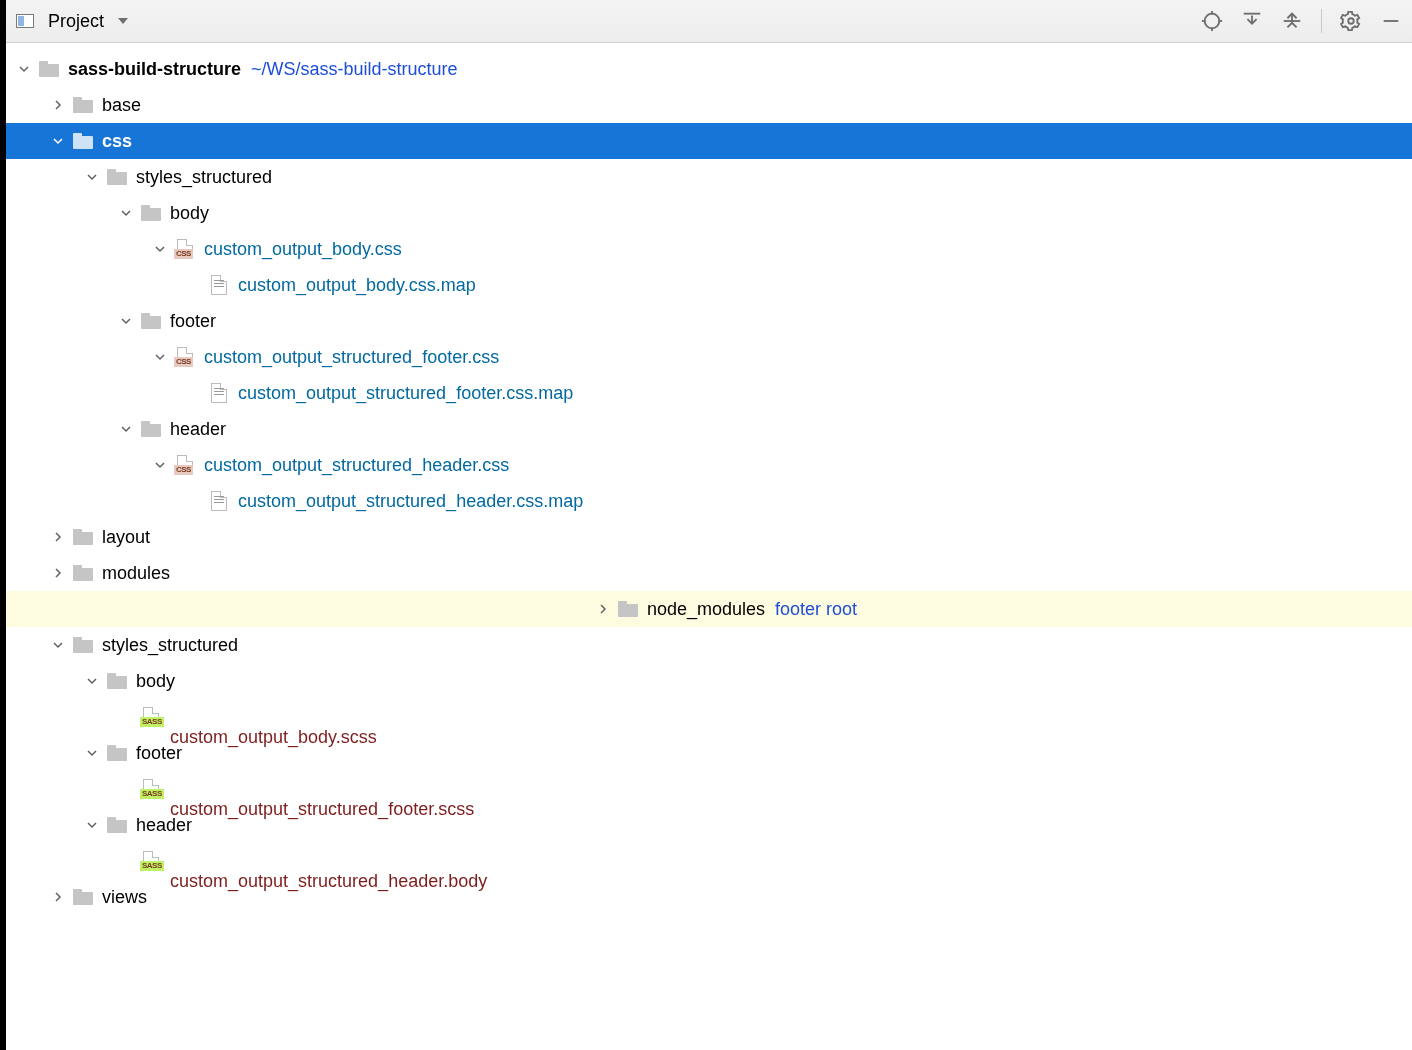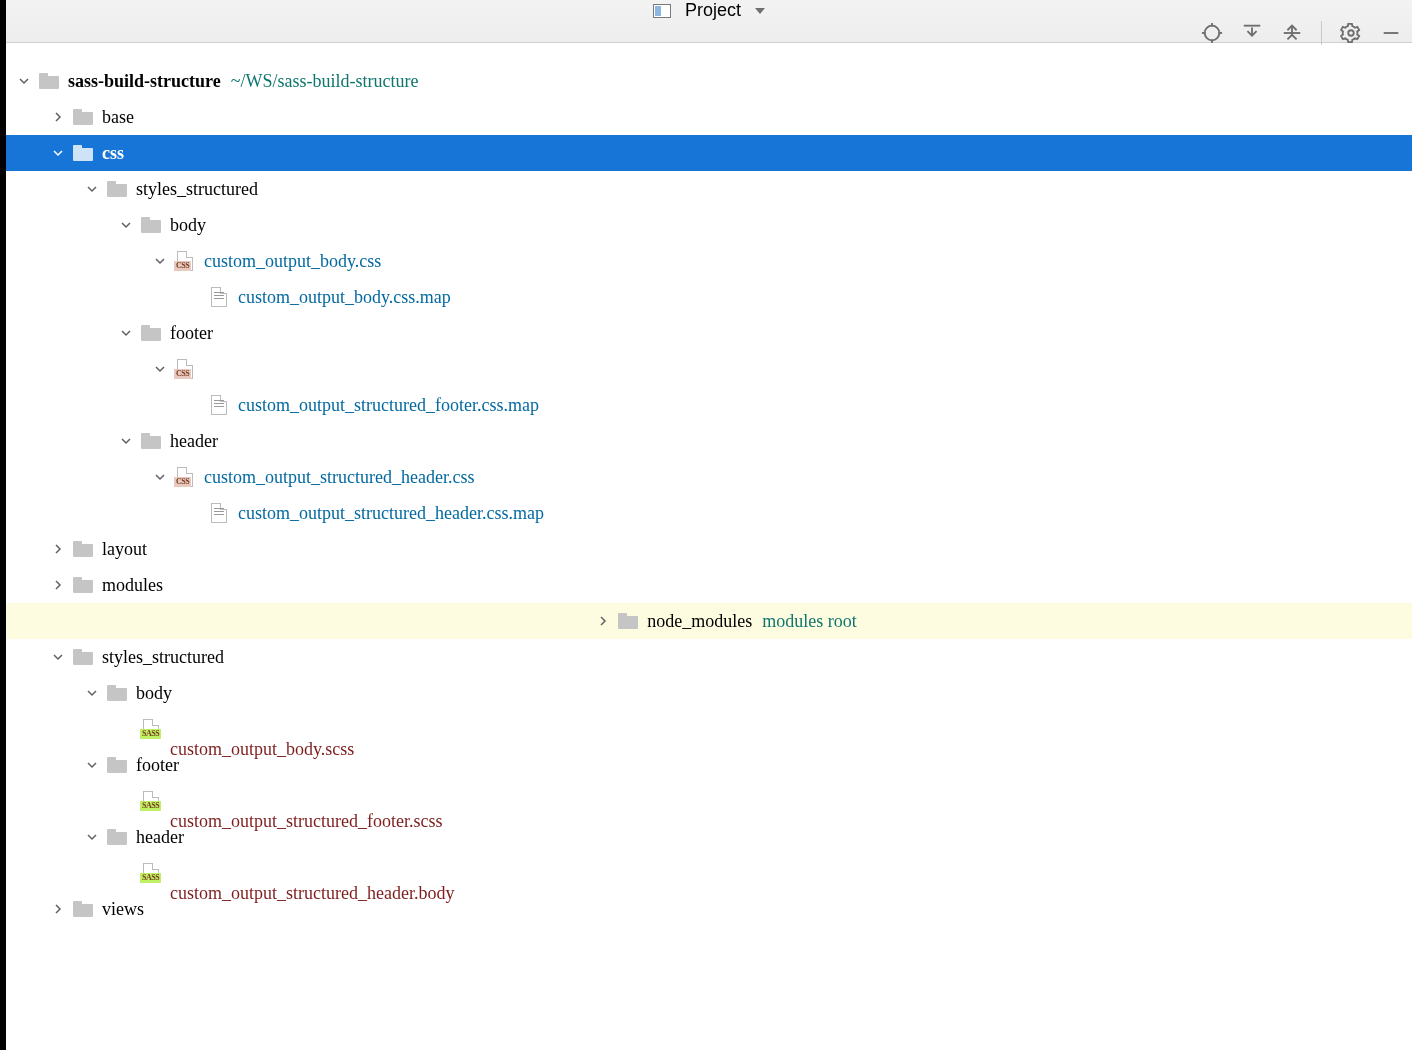"Project" .toolbar { flex-direction: column -> none }
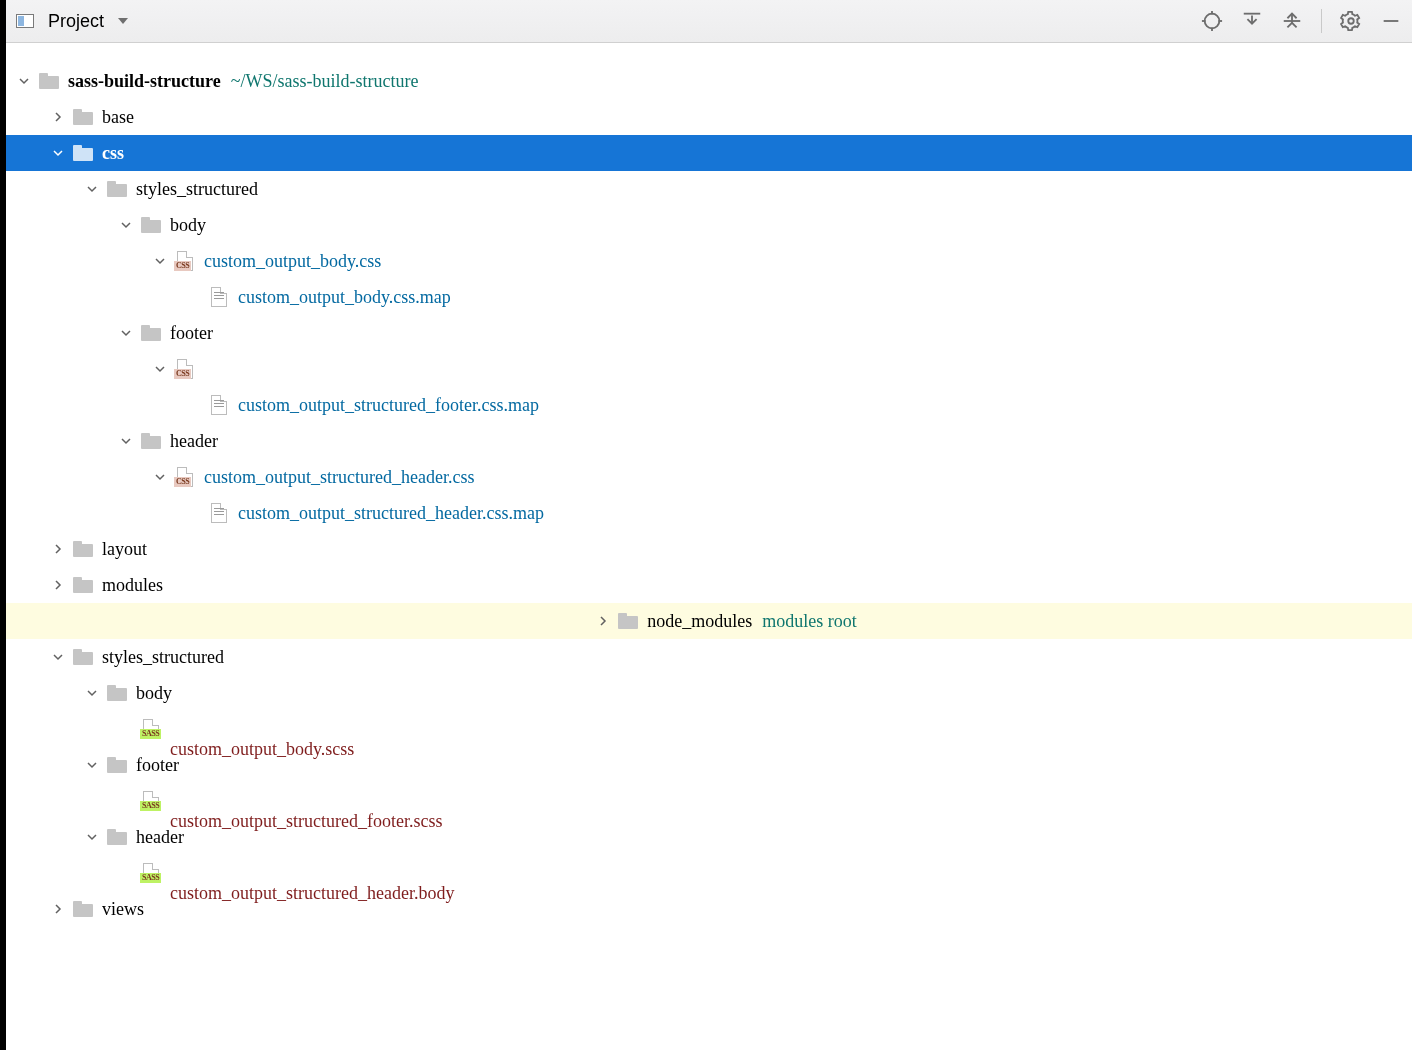"sass-build-structure" .tree { font-family: Liberation Serif, serif -> none; padding-top: 20px -> 8px }
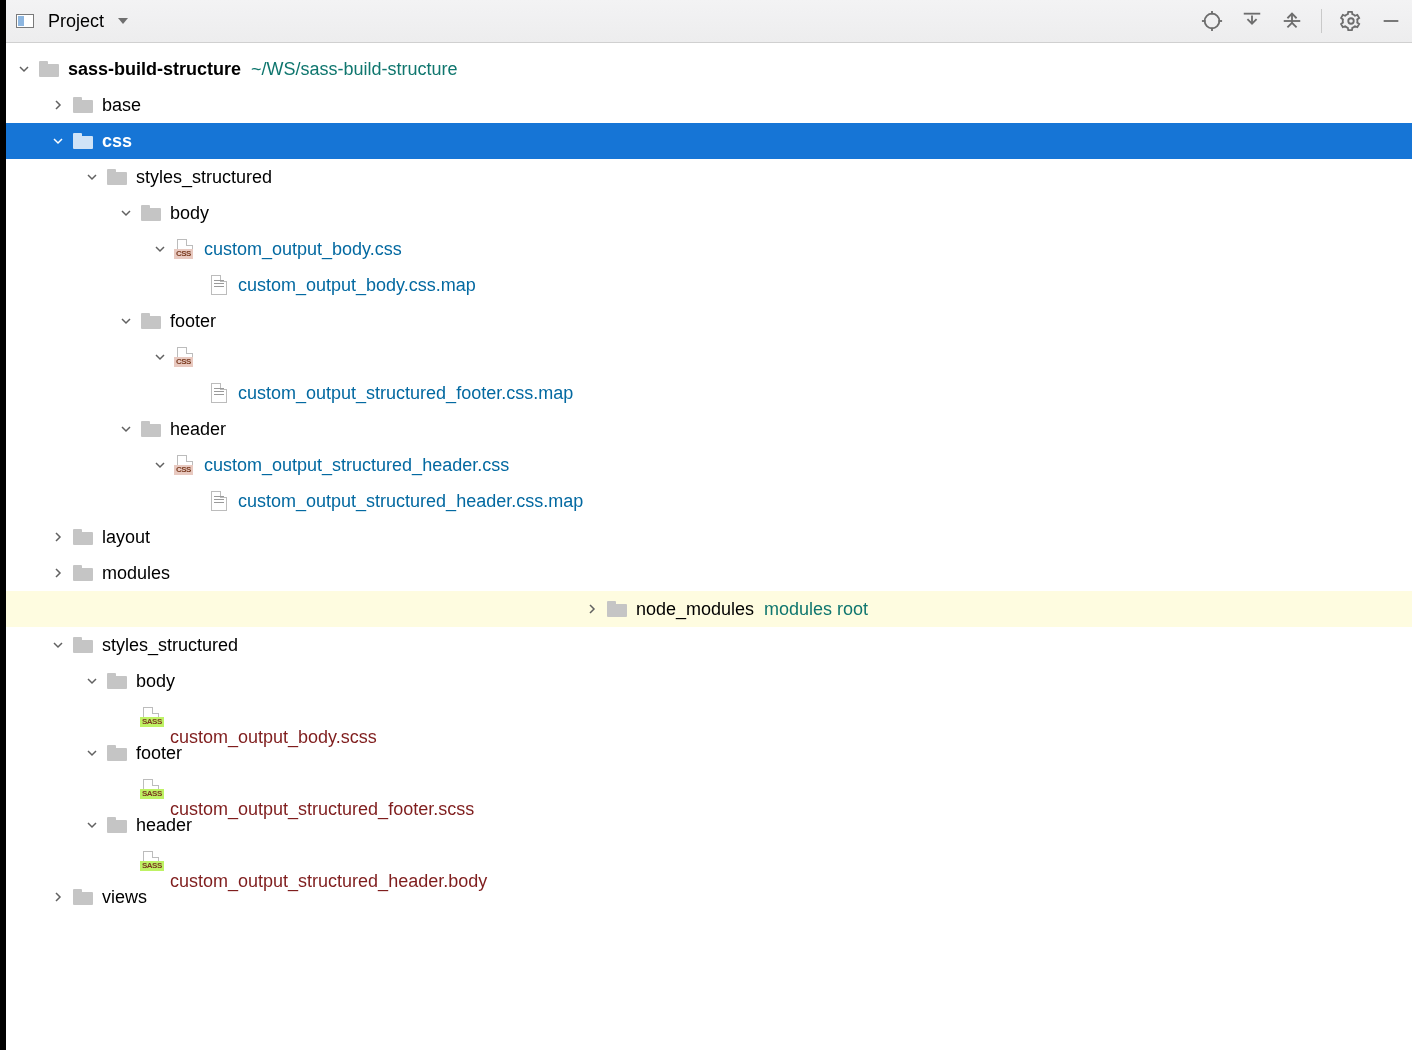"~/WS/sass-build-structure" .hint { color: #0f766e -> #1d4ed8 }
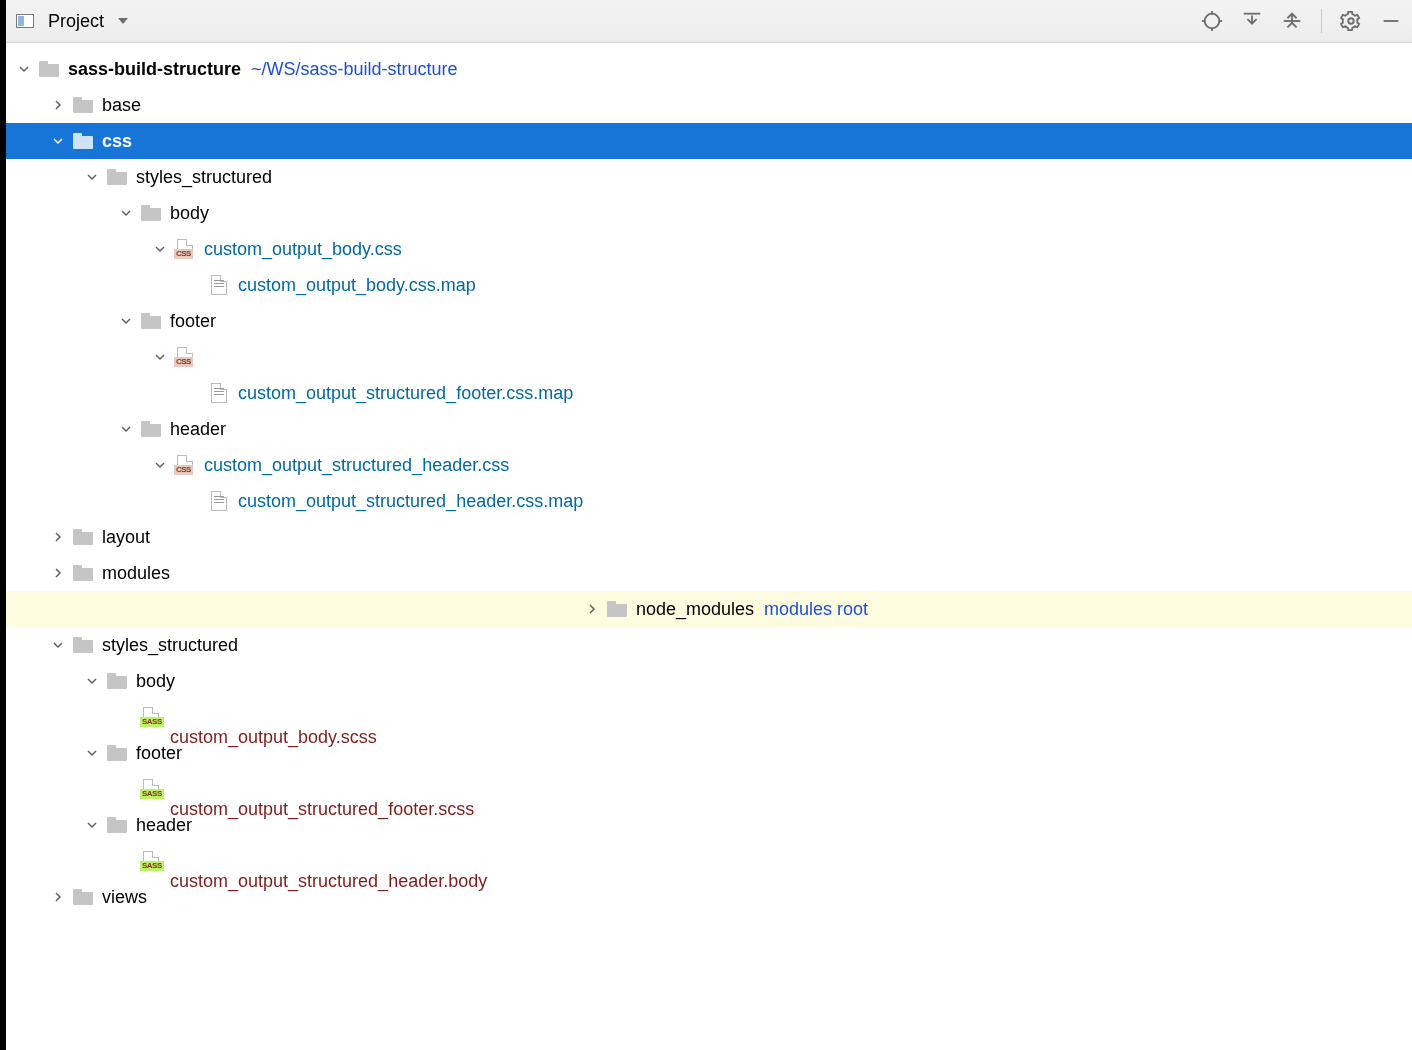"custom_output_structured_footer.css" span.label { html: none -> <span>custom_output_structured_footer.css</span> }
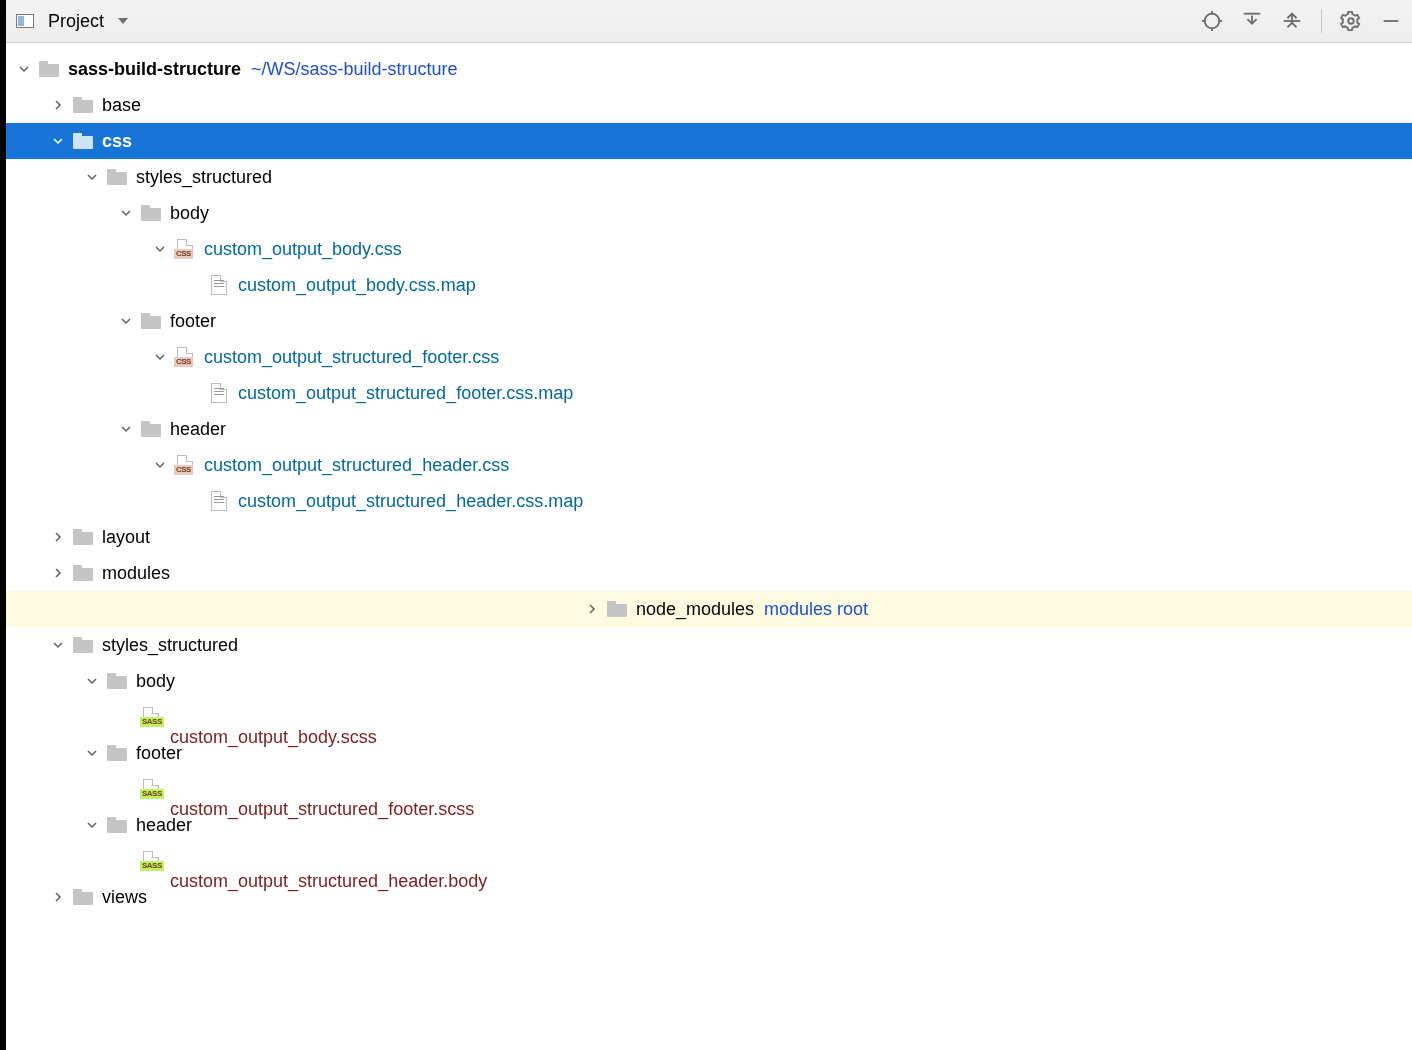"modules root" span.hint { text: modules -> footer }
